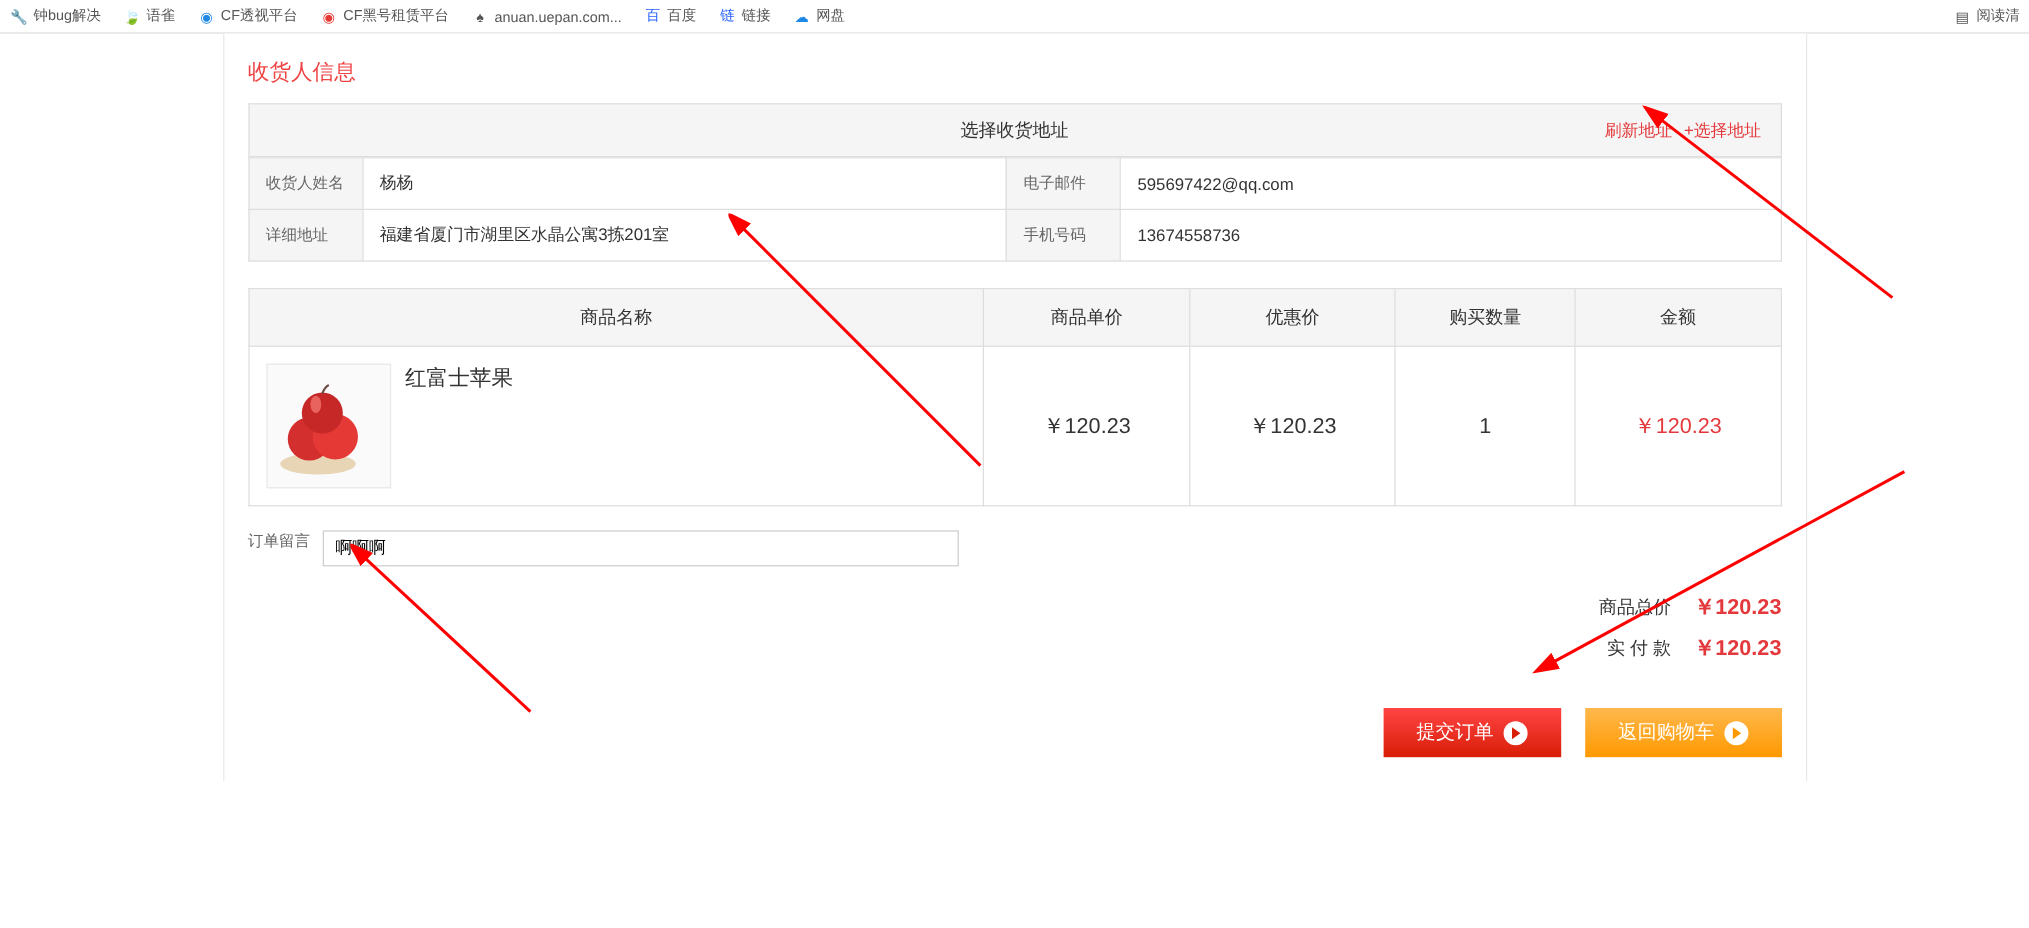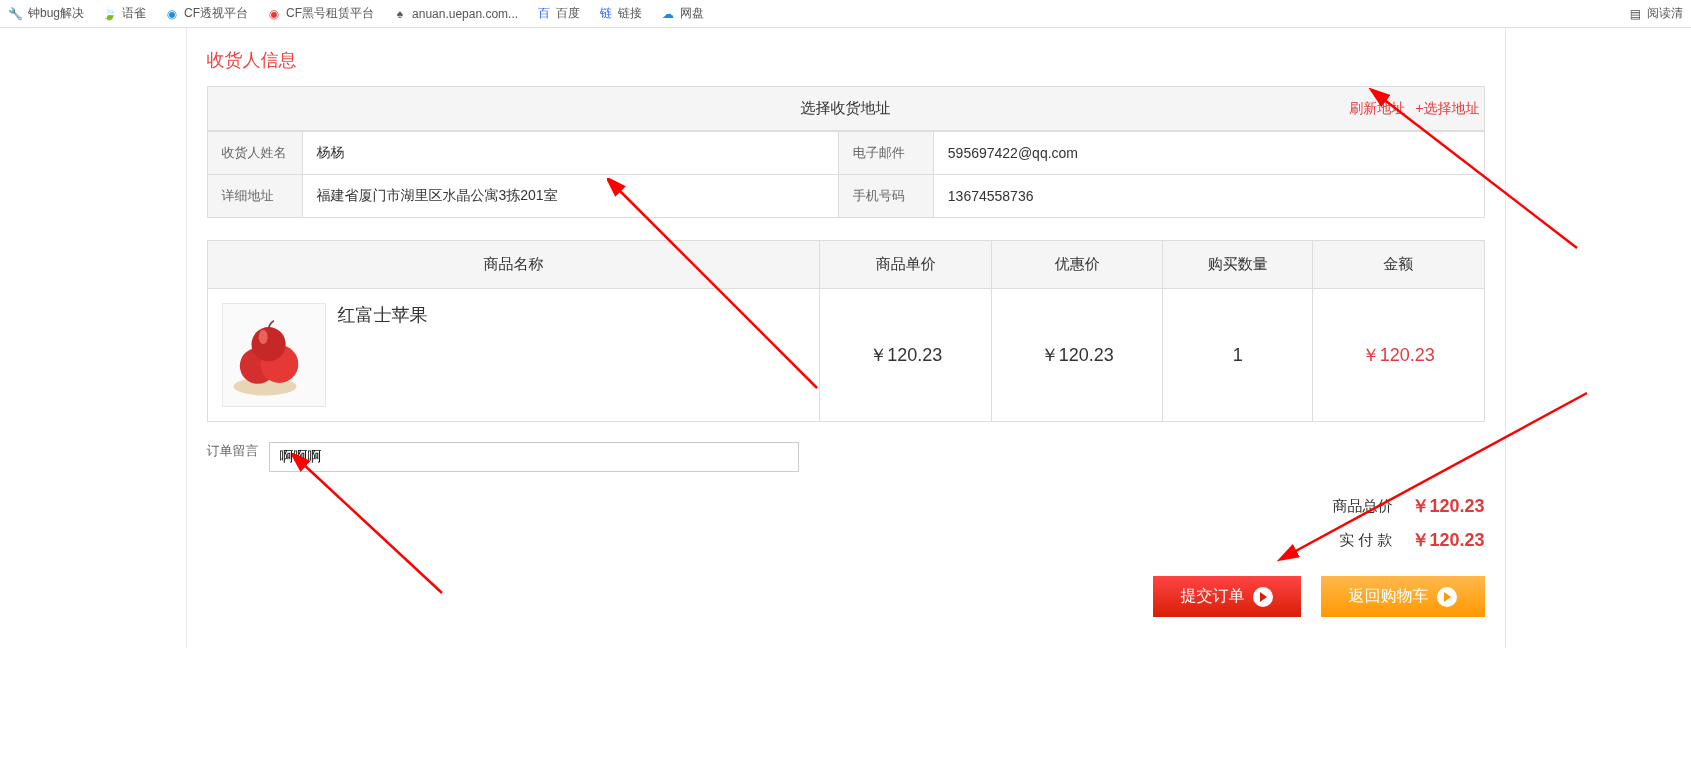"刷新地址" .address-links { right: 4px -> 16px }
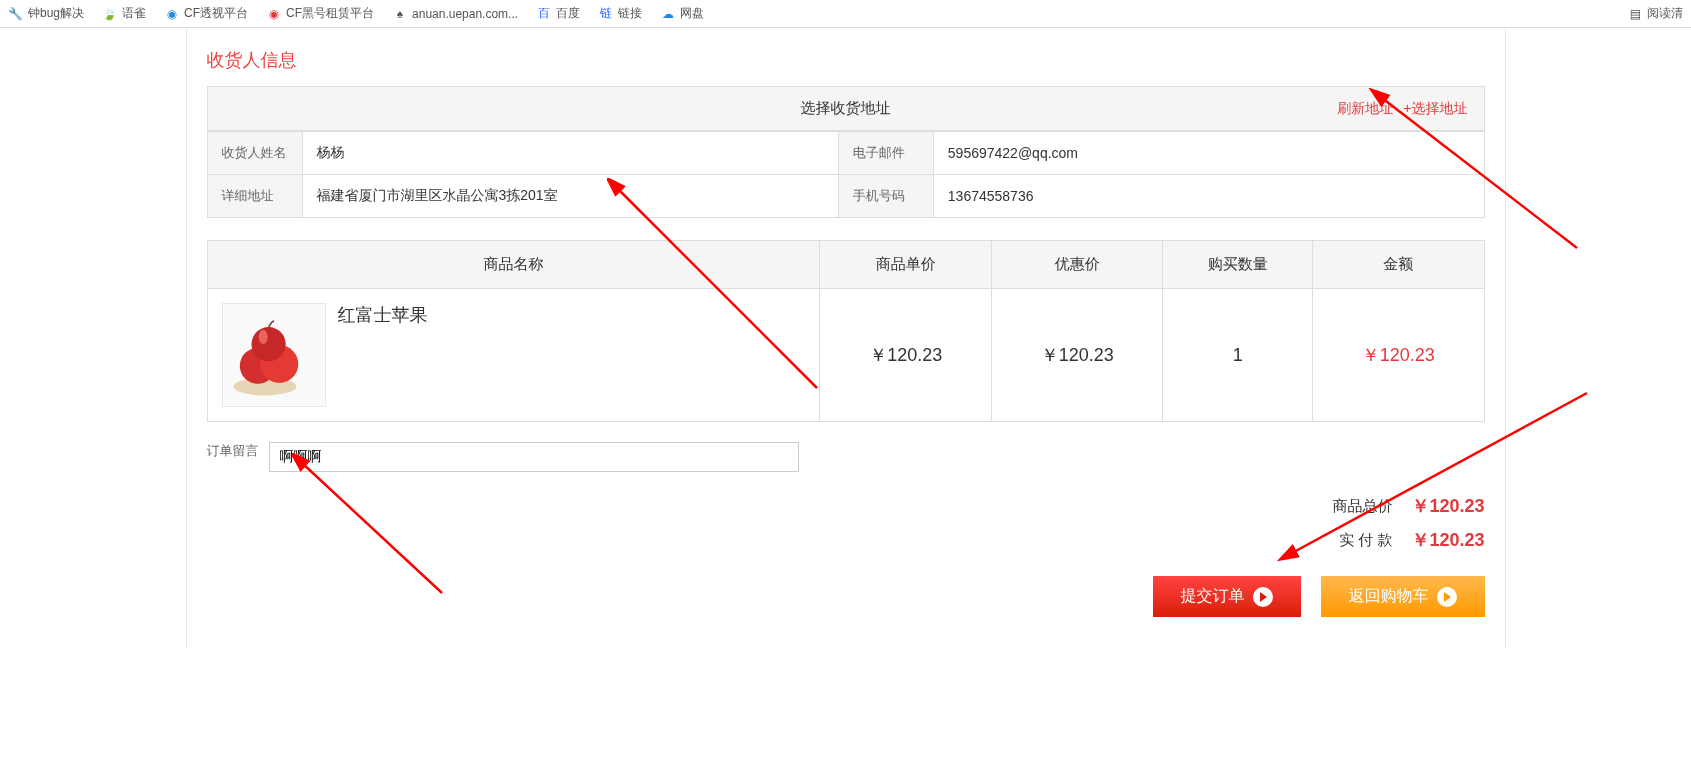"提交订单" .action-buttons { margin-top: 14px -> 28px }
